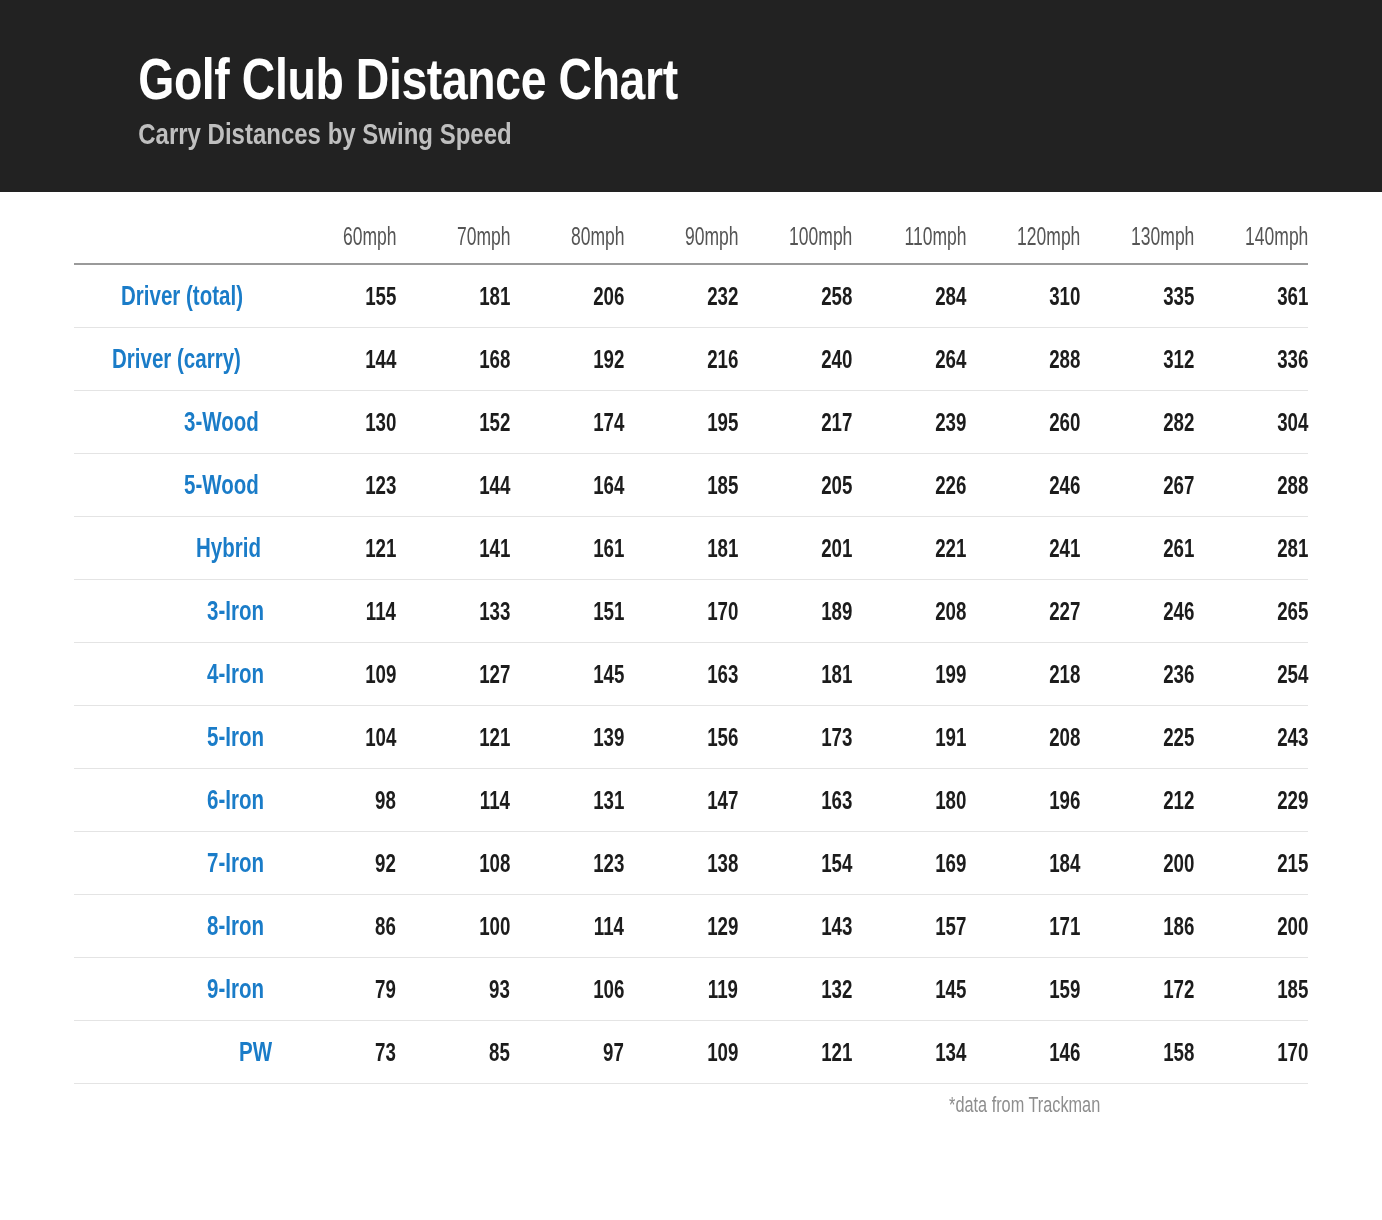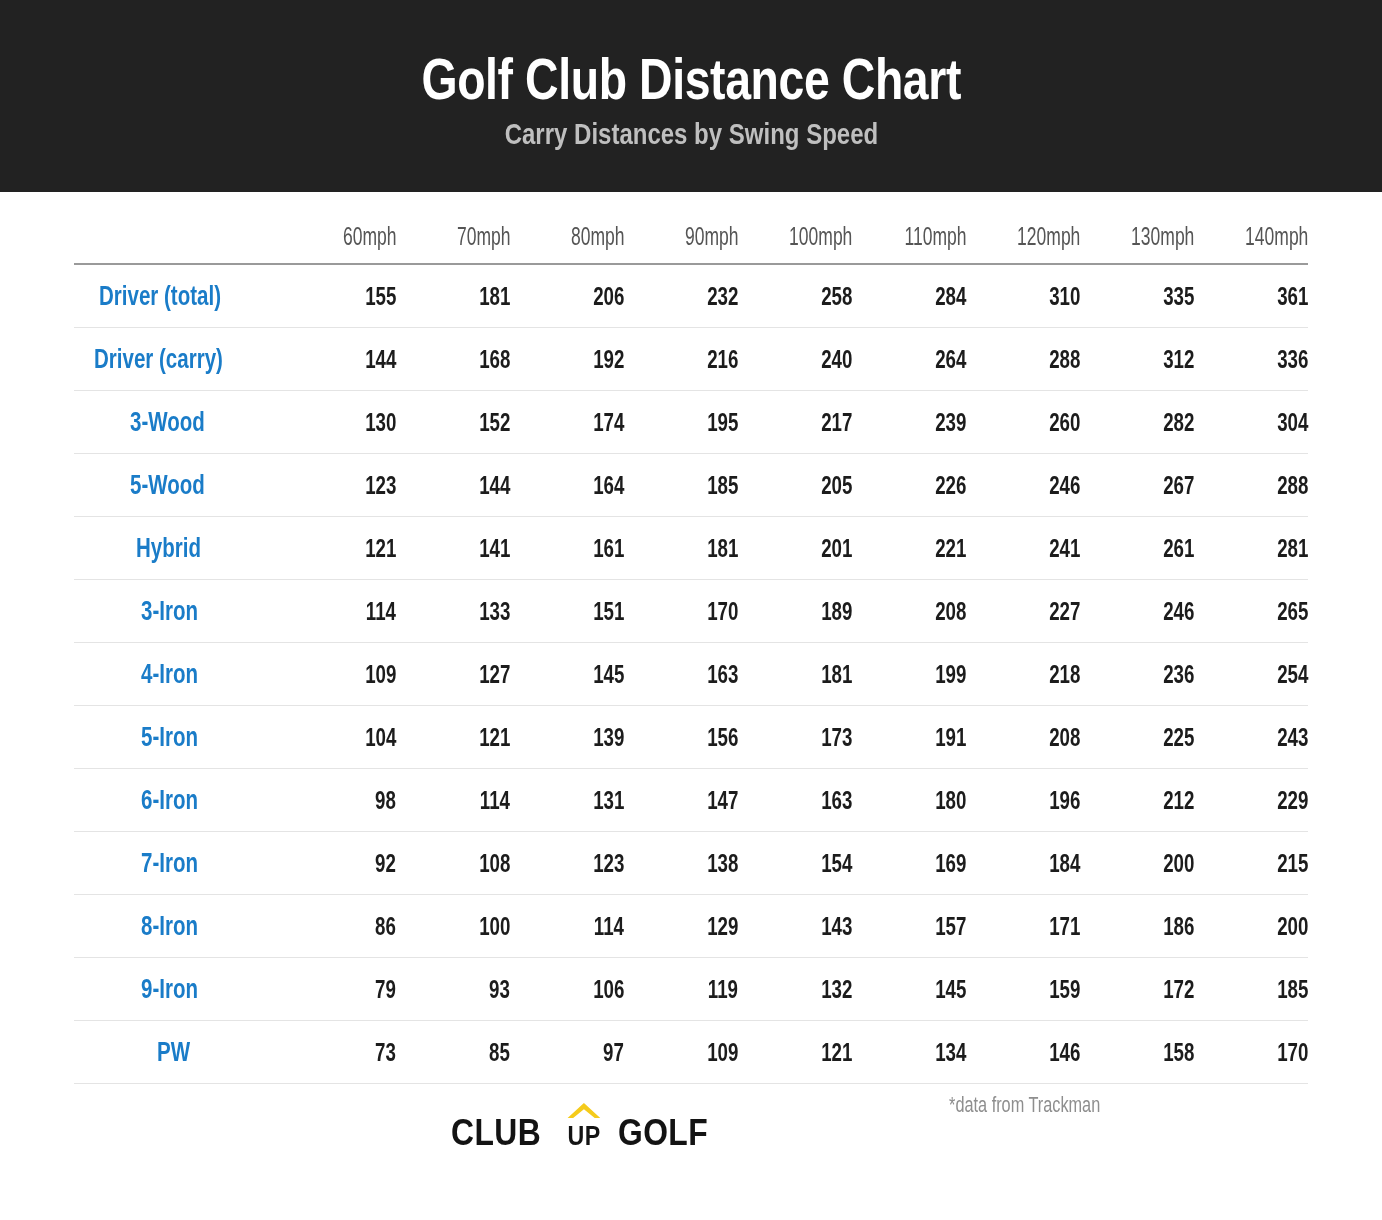"Golf Club Distance Chart" .header-bar { align-items: center -> none }
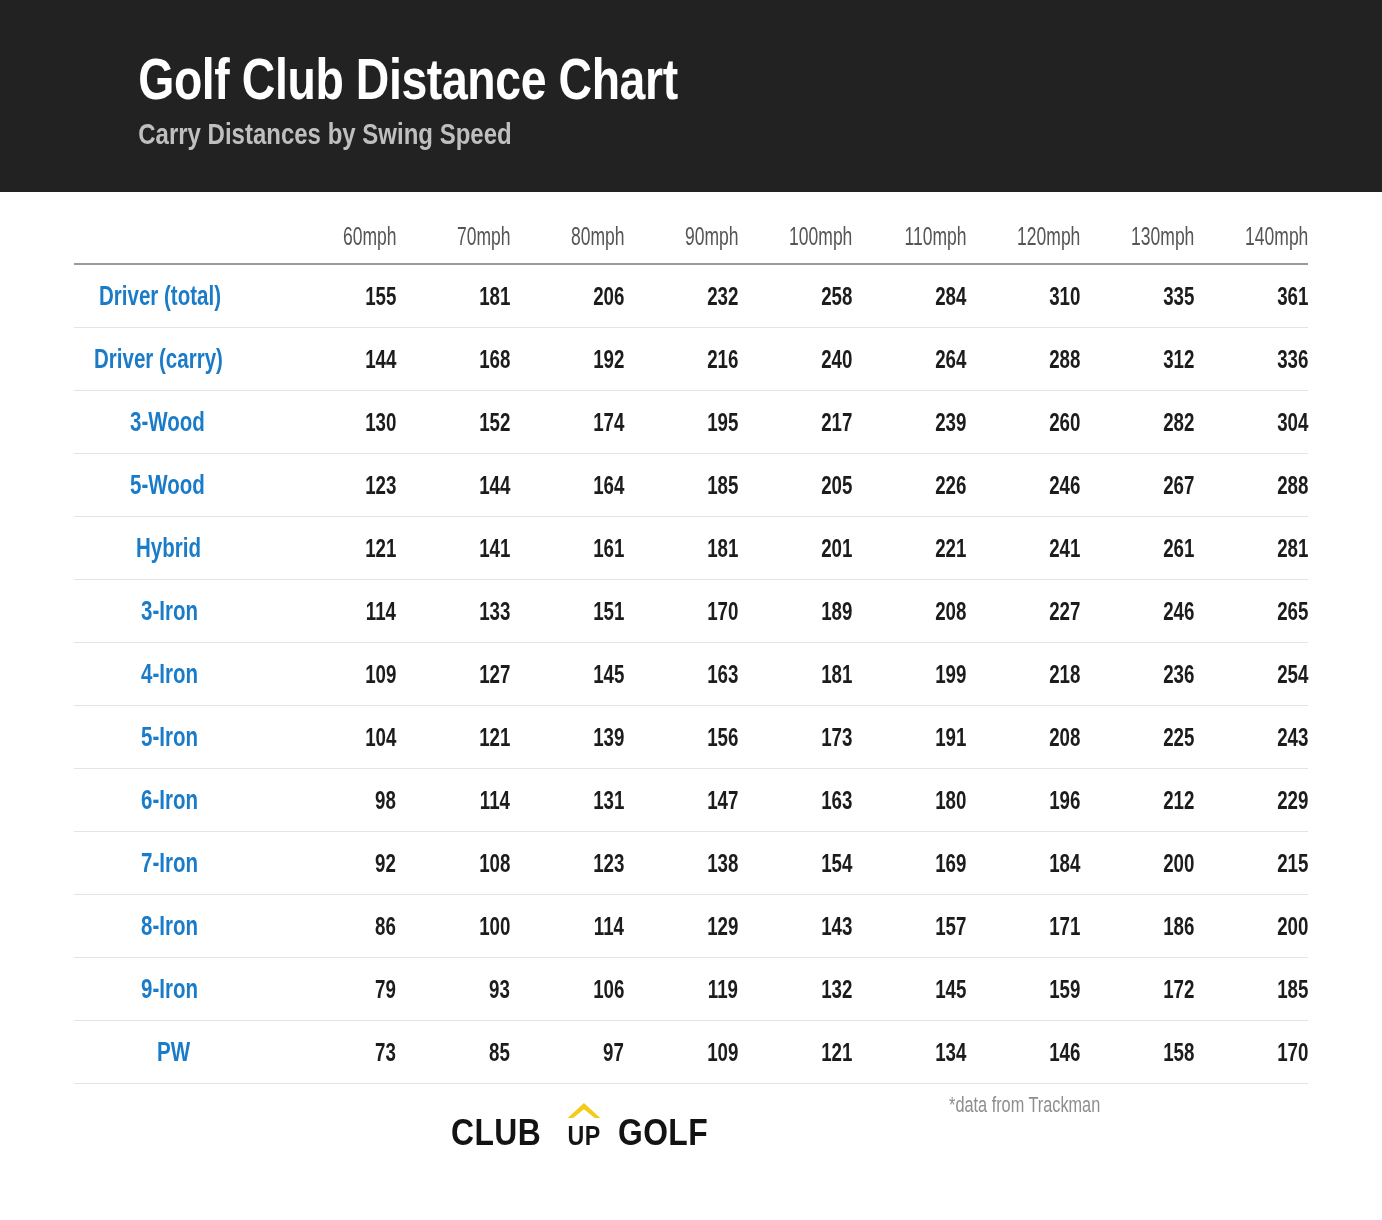"Driver (total)" tbody td.club-name { text-align: center -> right }
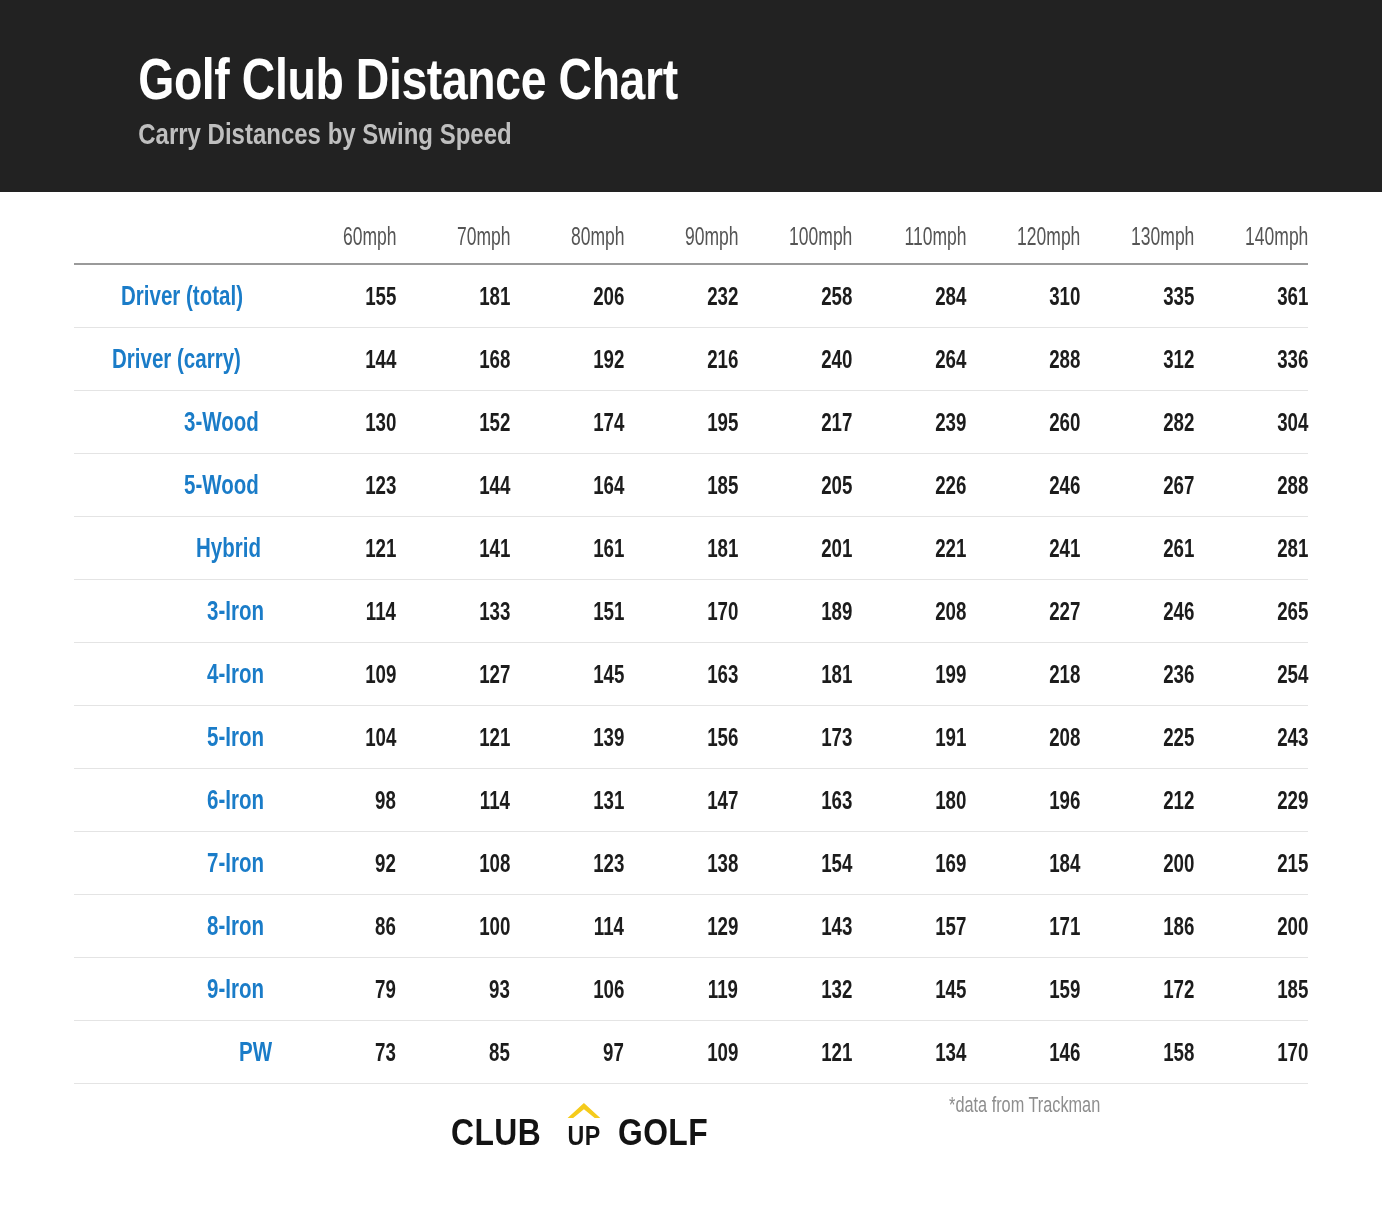"CLUB" div.logo { html: <div> <div> <span>CLUB</span> <span></span> <span> <svg> <path></path> </svg> <span>UP</span> </span> <span></span> <span>GOLF</span> </div> </div> -> none }
